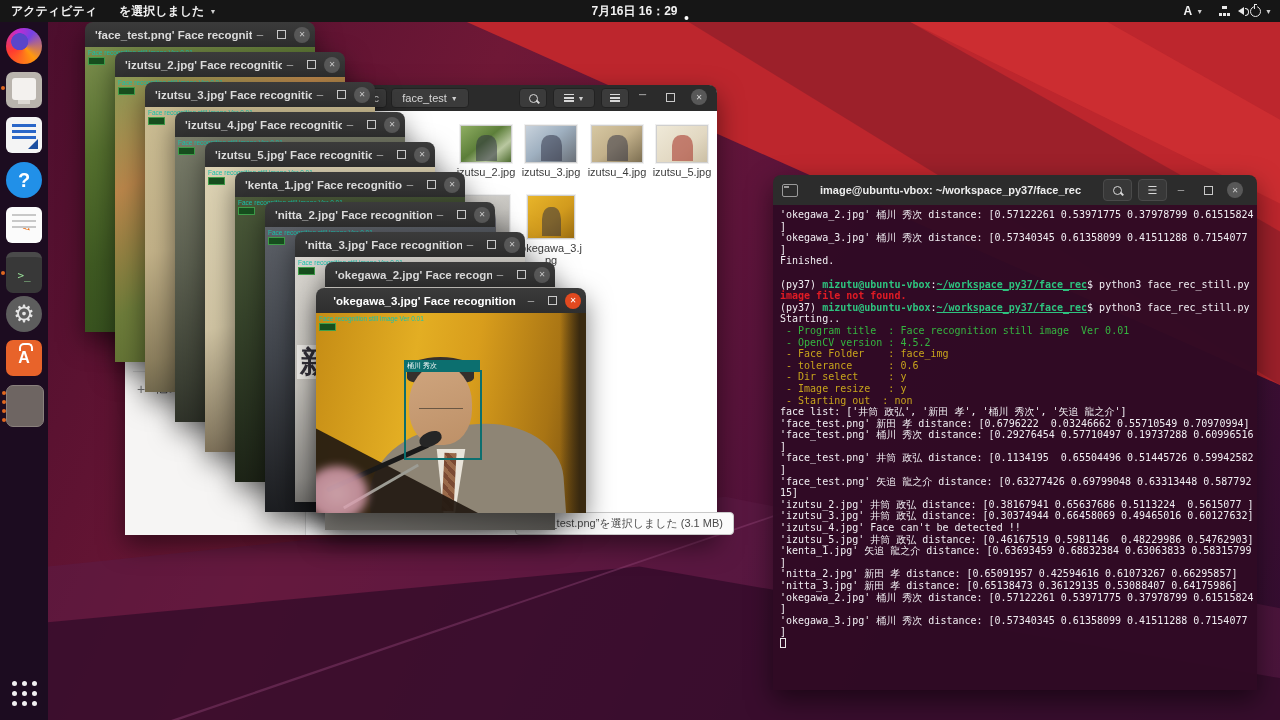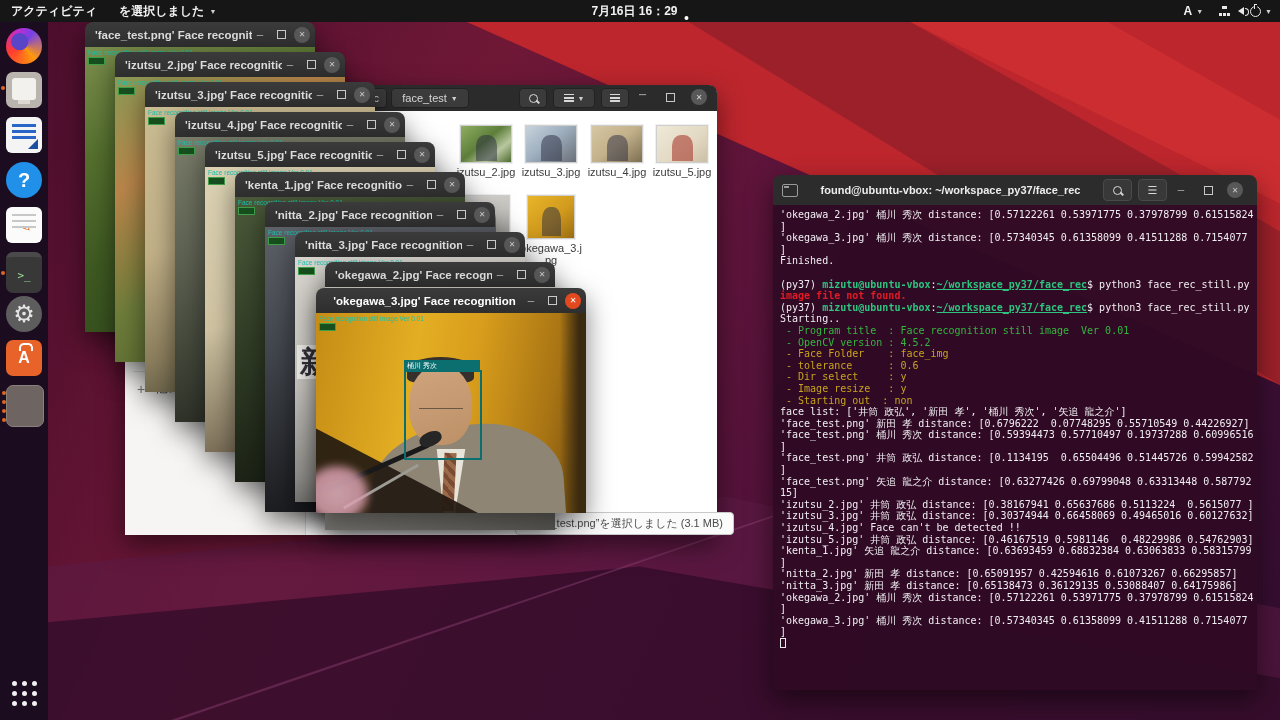"found@ubuntu-vbox:" span.term-title { text: found@ubuntu-vbox -> image@ubuntu-vbox }
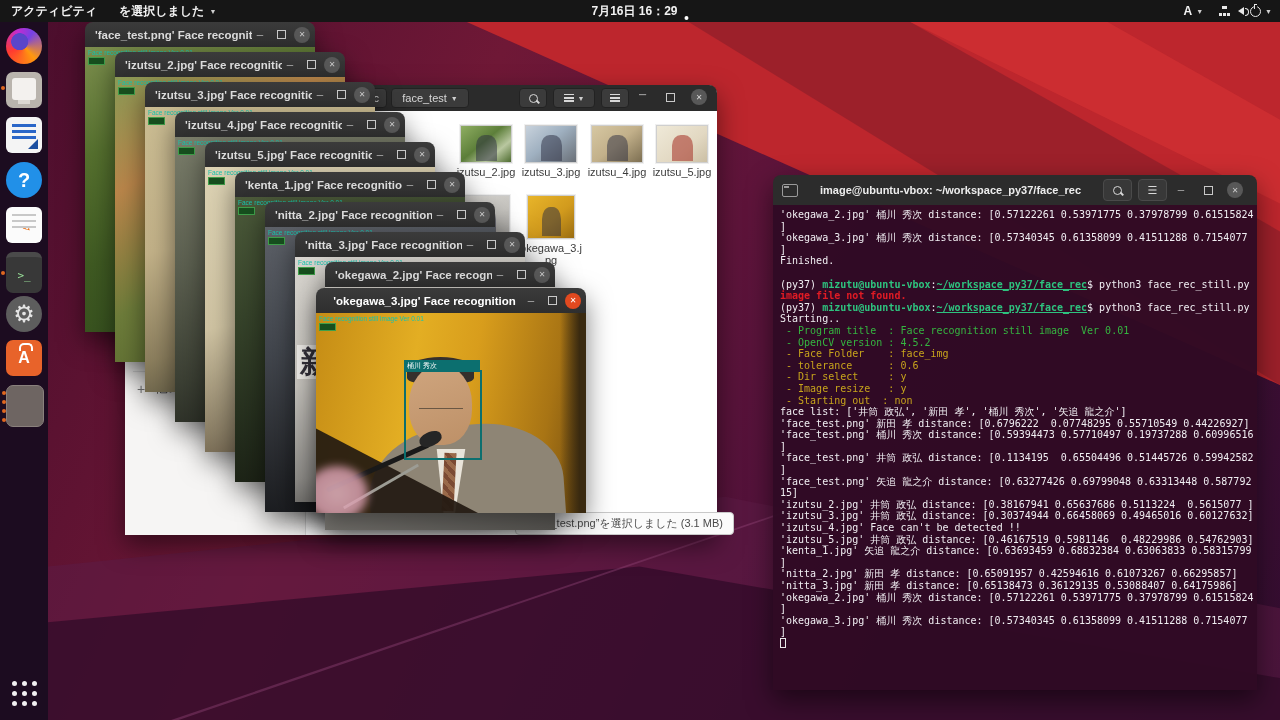"'face_test.png' 新田 孝 distance:" span.c-fg { text: 0.07748295 0.55710549 0.44226927 -> 0.03246662 0.55710549 0.70970994 }
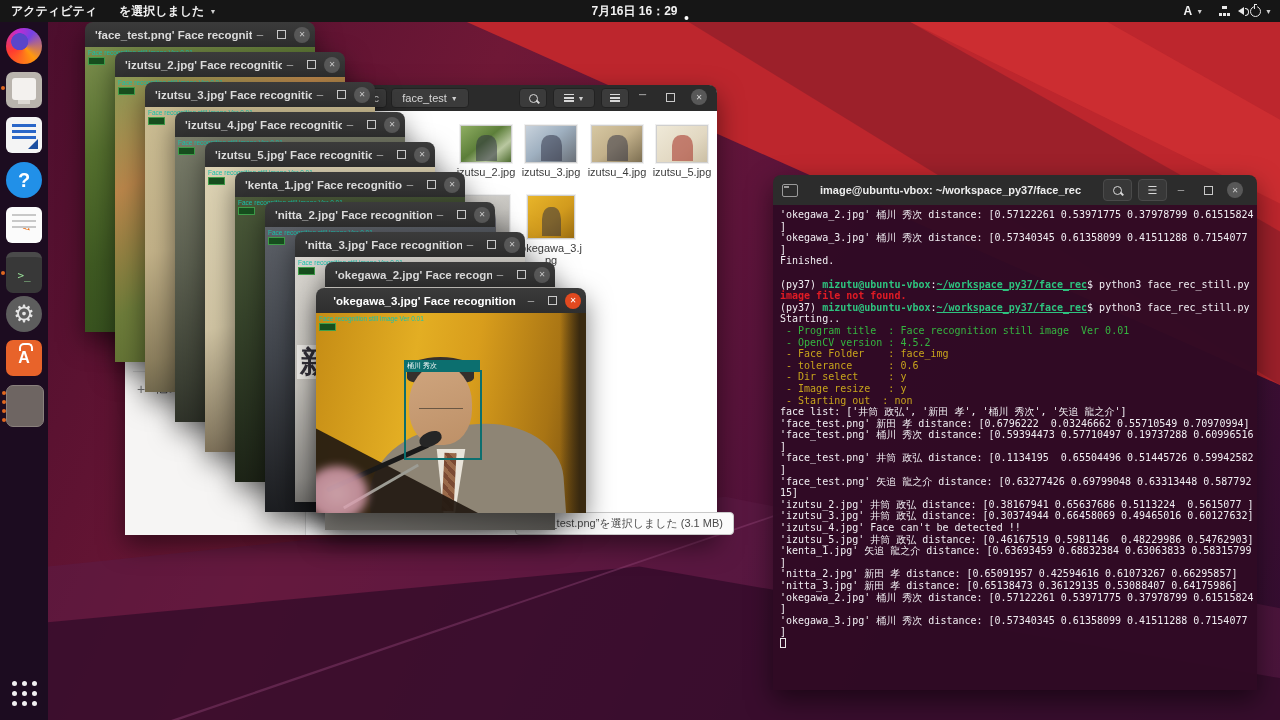"'face_test.png' 桶川 秀次 distance:" span.c-fg { text: 0.59394473 -> 0.29276454 }
